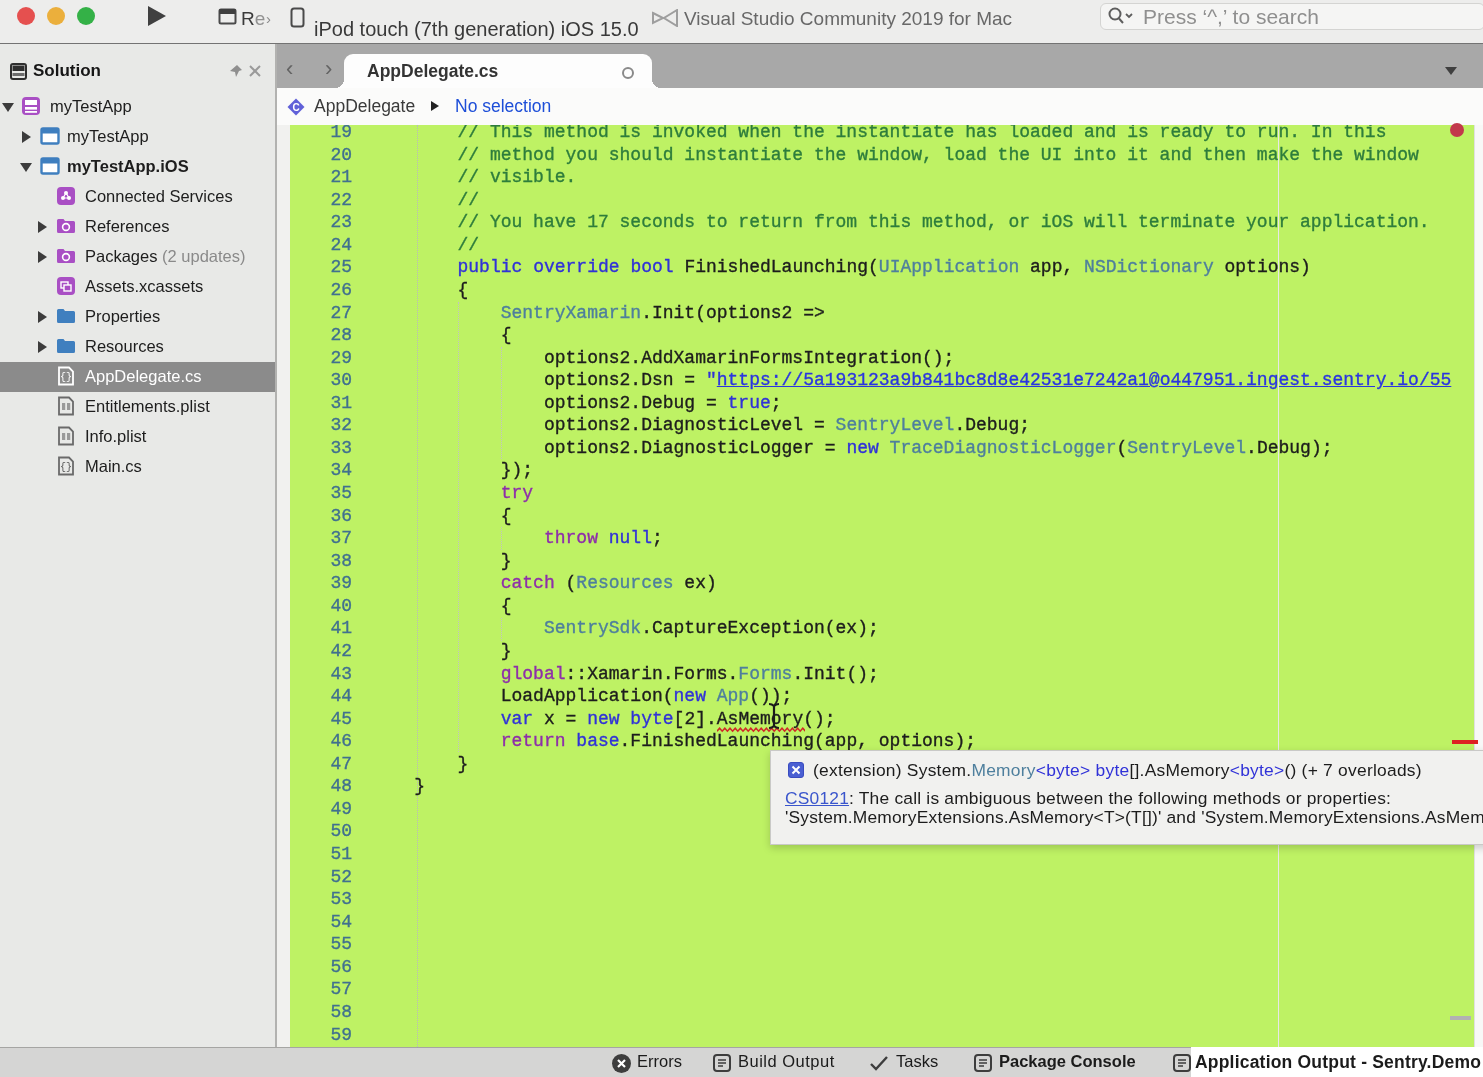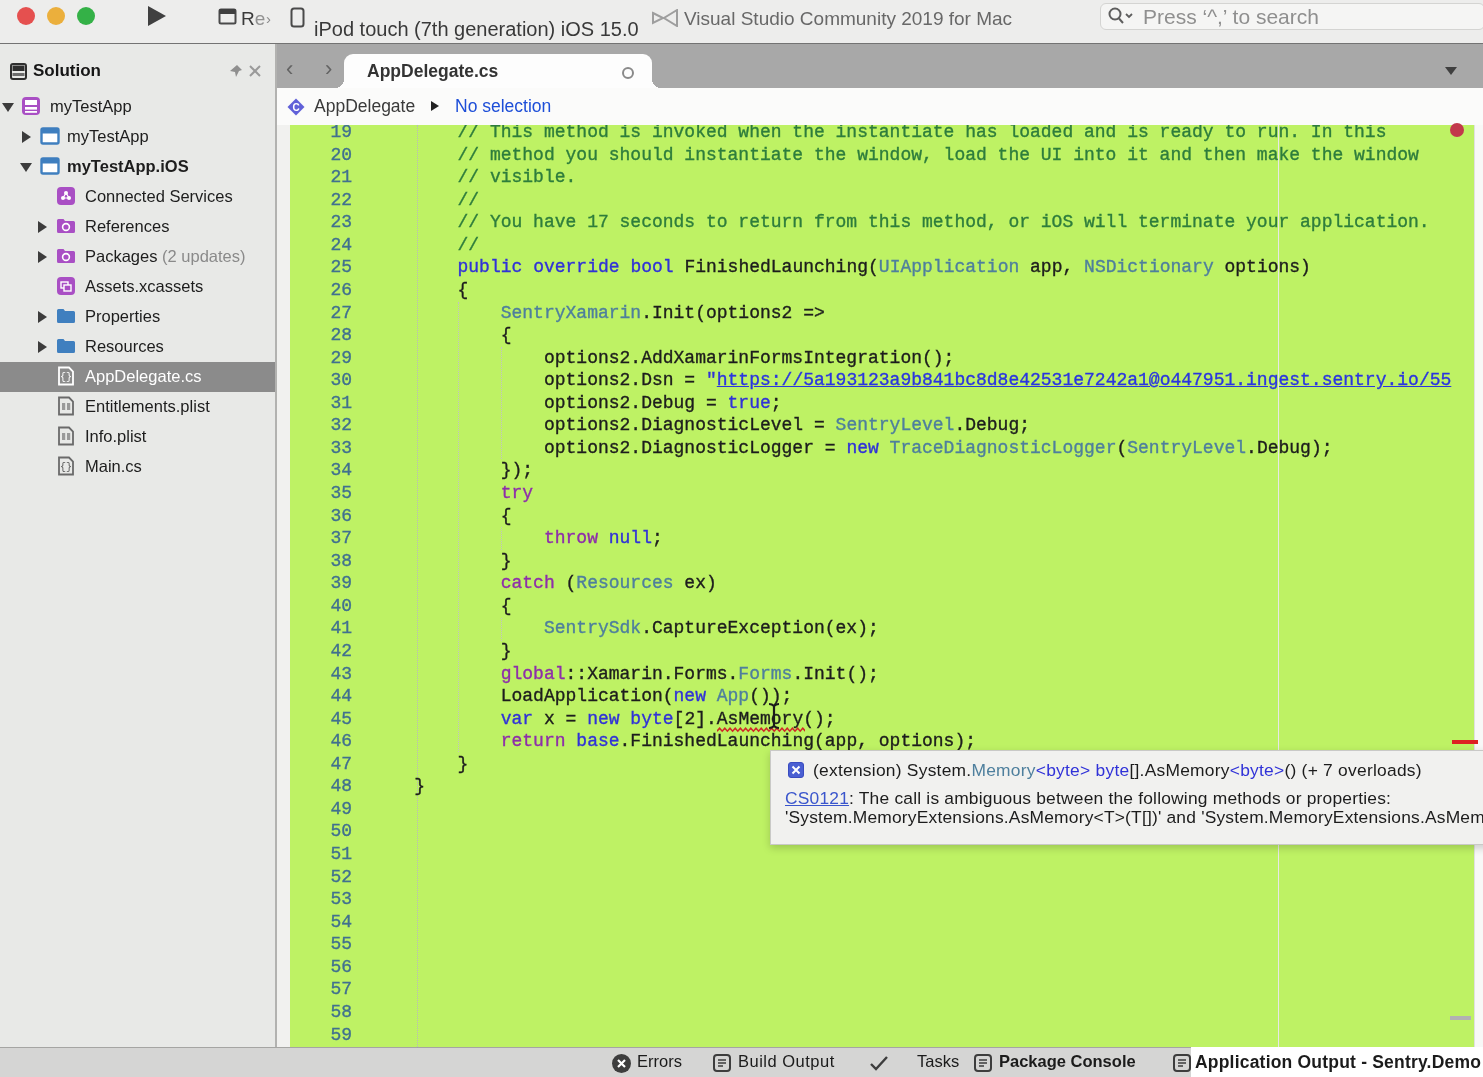"Tasks" div.dockitem { margin-left: 21px -> none }
